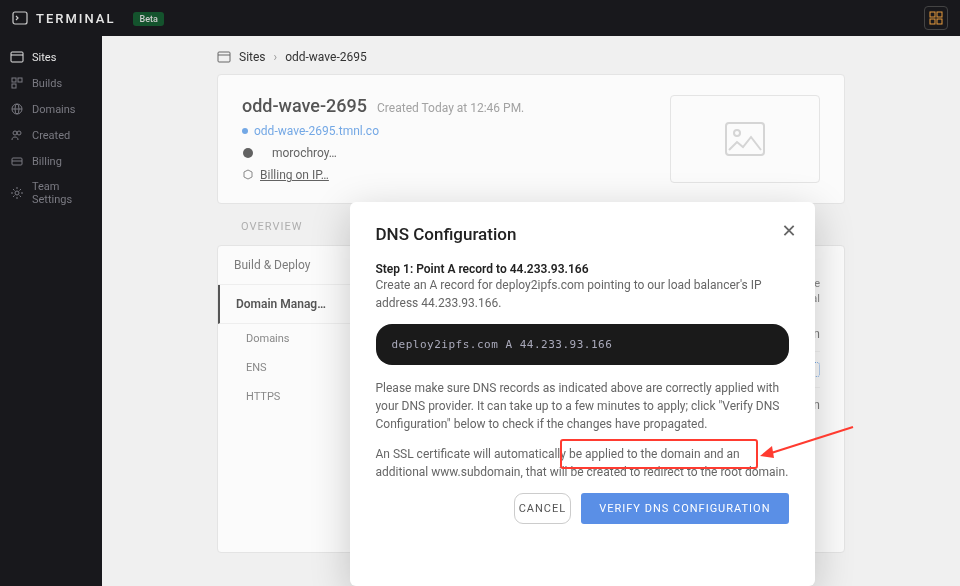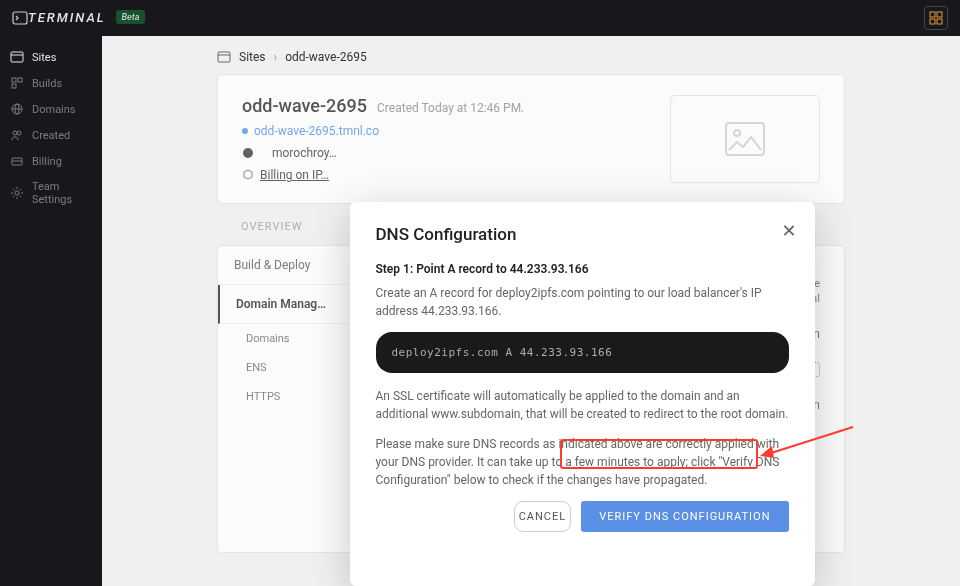"TERMINAL" .topbar .logo { align-items: flex-start -> flex-end; font-style: italic -> none; gap: none -> 8px }
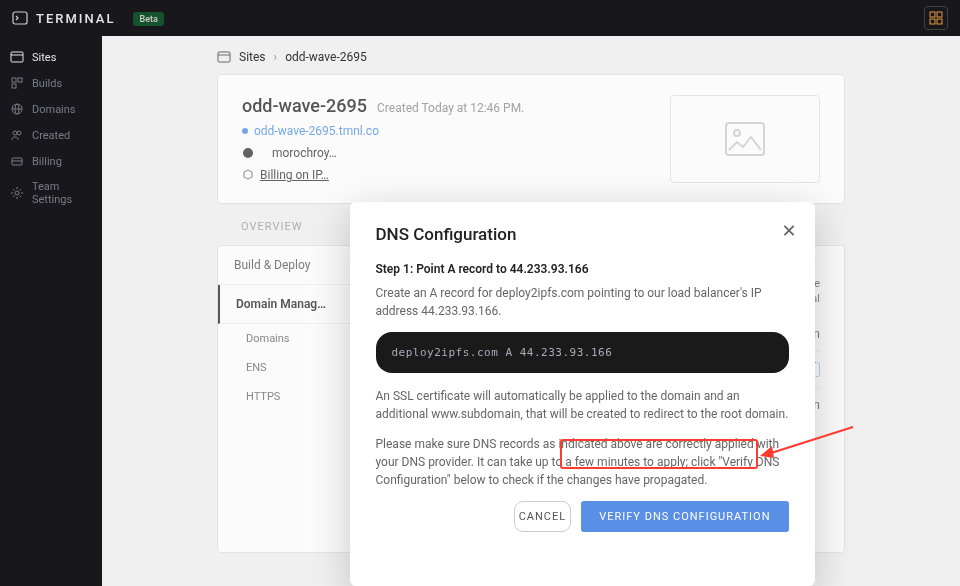"Step 1: Point A record" .modal .step { margin-bottom: 8px -> none }
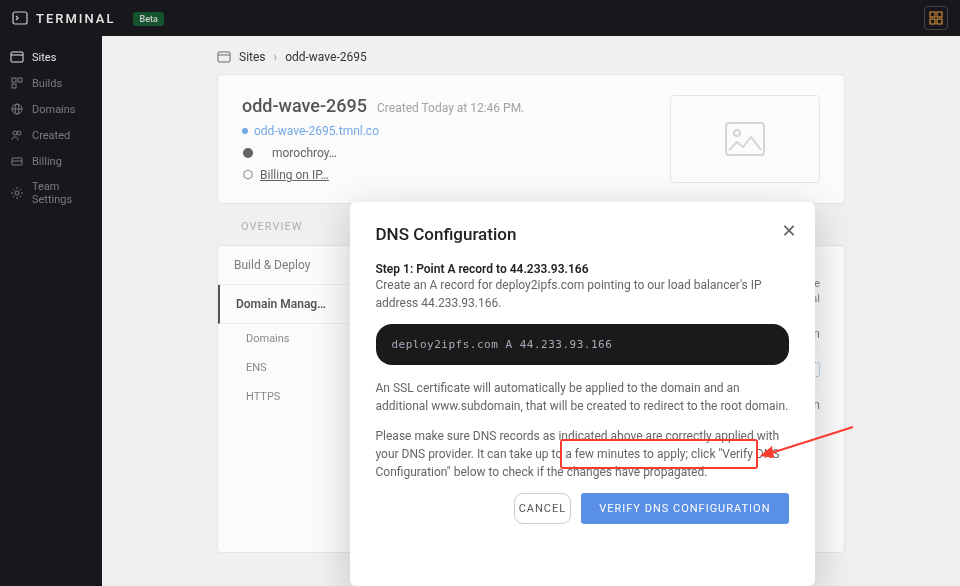"An SSL certificate will automatically" p { order: before "Please make sure DNS records" -> after "Please make sure DNS records" }
